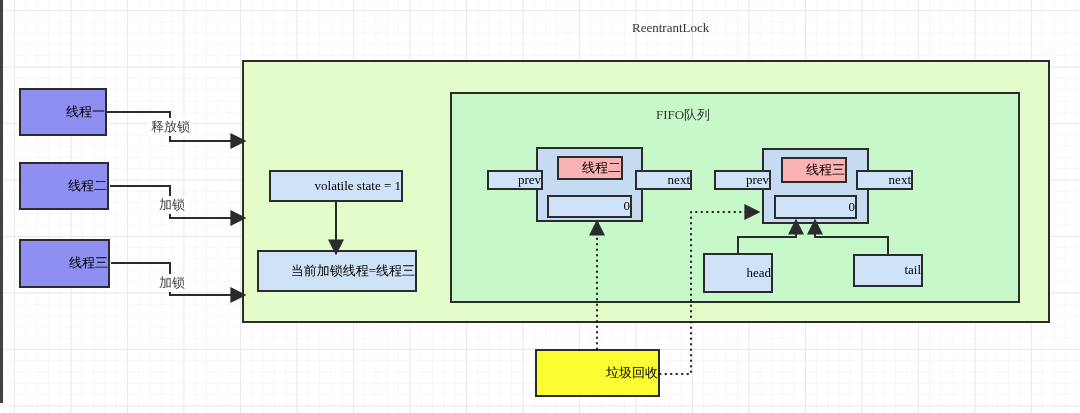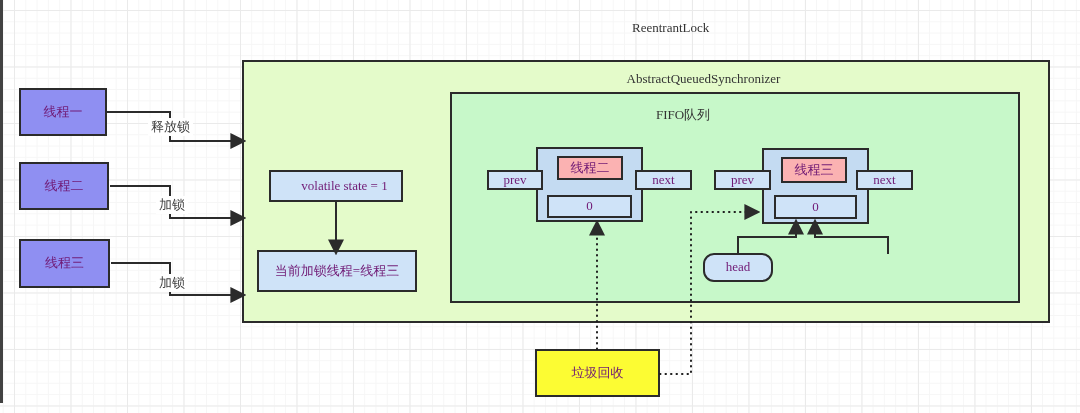"AbstractQueuedSynchronizer" div.container-label { html: <div>AbstractQueuedSynchronizer</div> -> none }
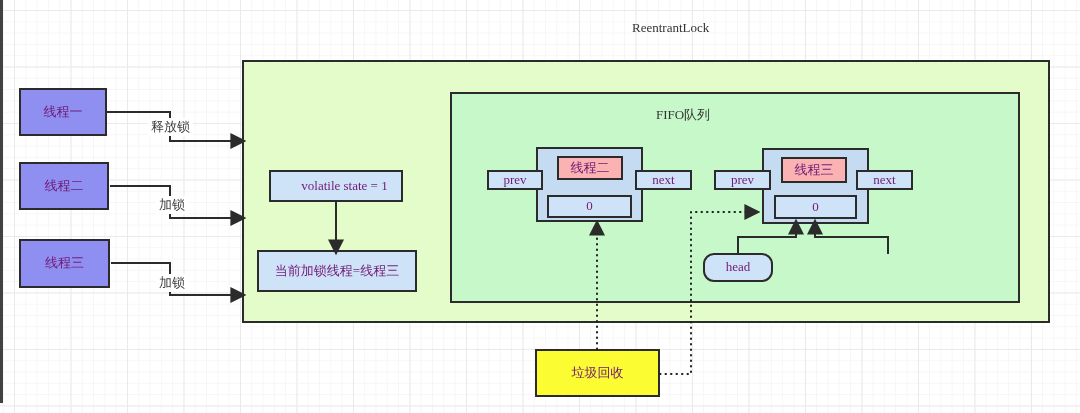"线程一" .shape { color: #701a75 -> #000000; justify-content: center -> flex-end }
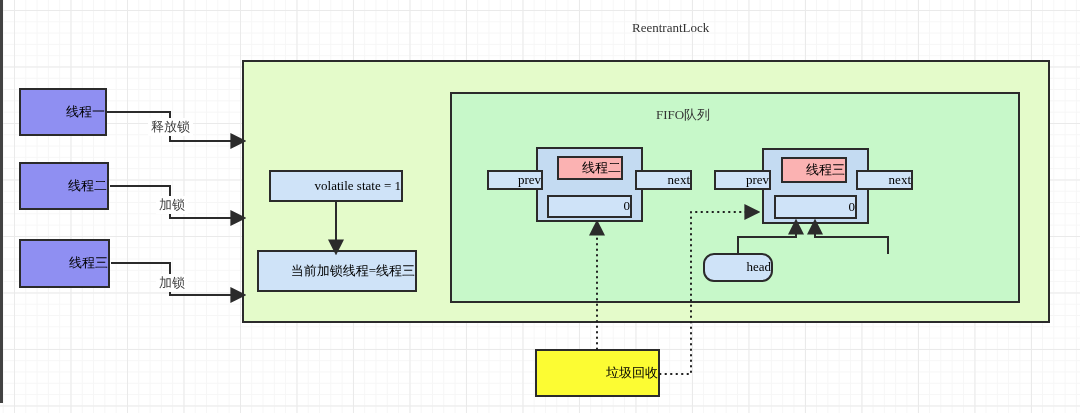"head" div.shape { border-radius: 11px -> none; height: 29px -> 40px }
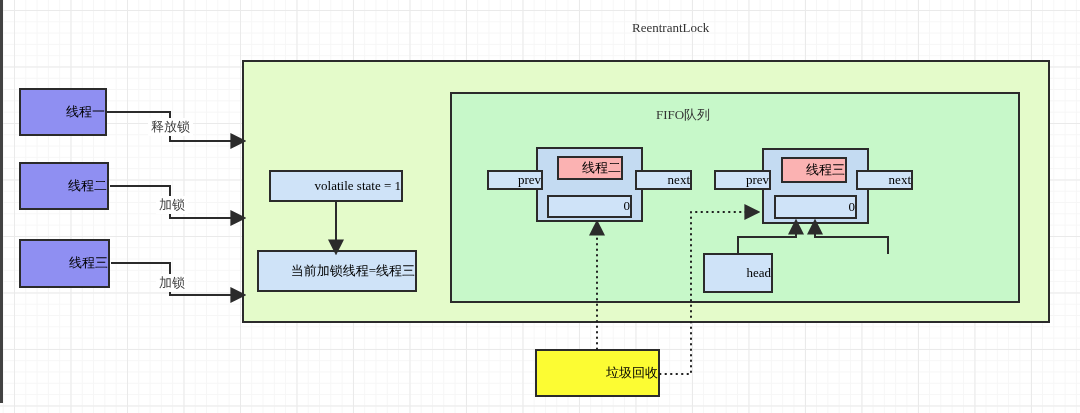"tail" div.shape { html: none -> <div> <span>tail</span> </div> }
